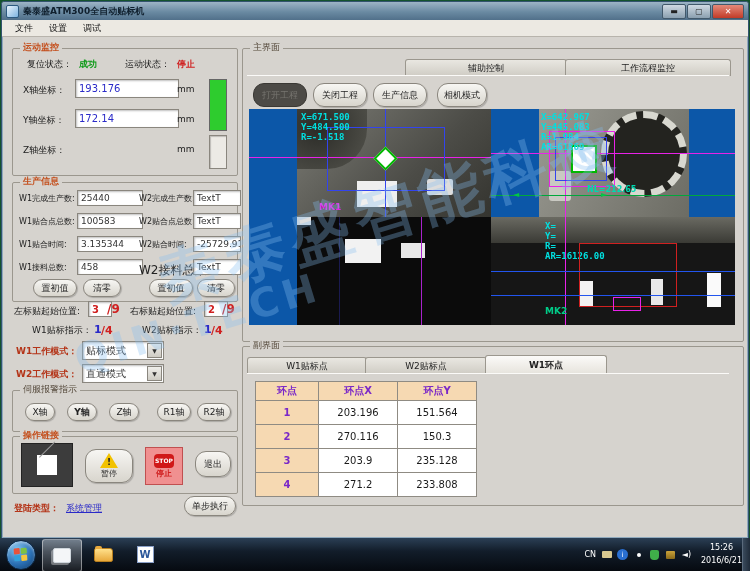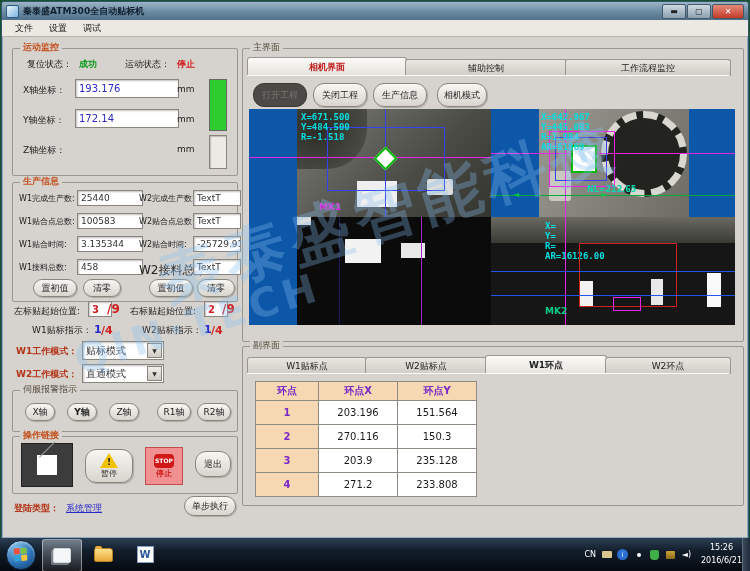"相机界面" div.tab { html: <div>相机界面</div> -> none }
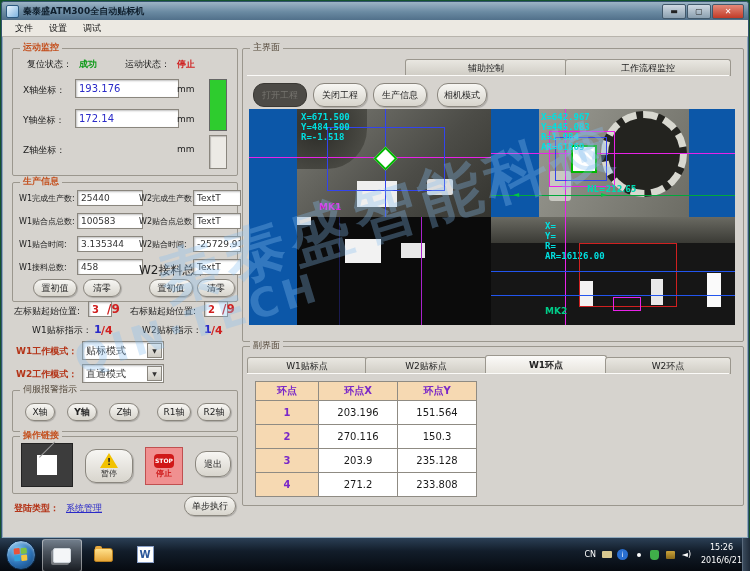"W2环点" div.tab { html: <div>W2环点</div> -> none }
